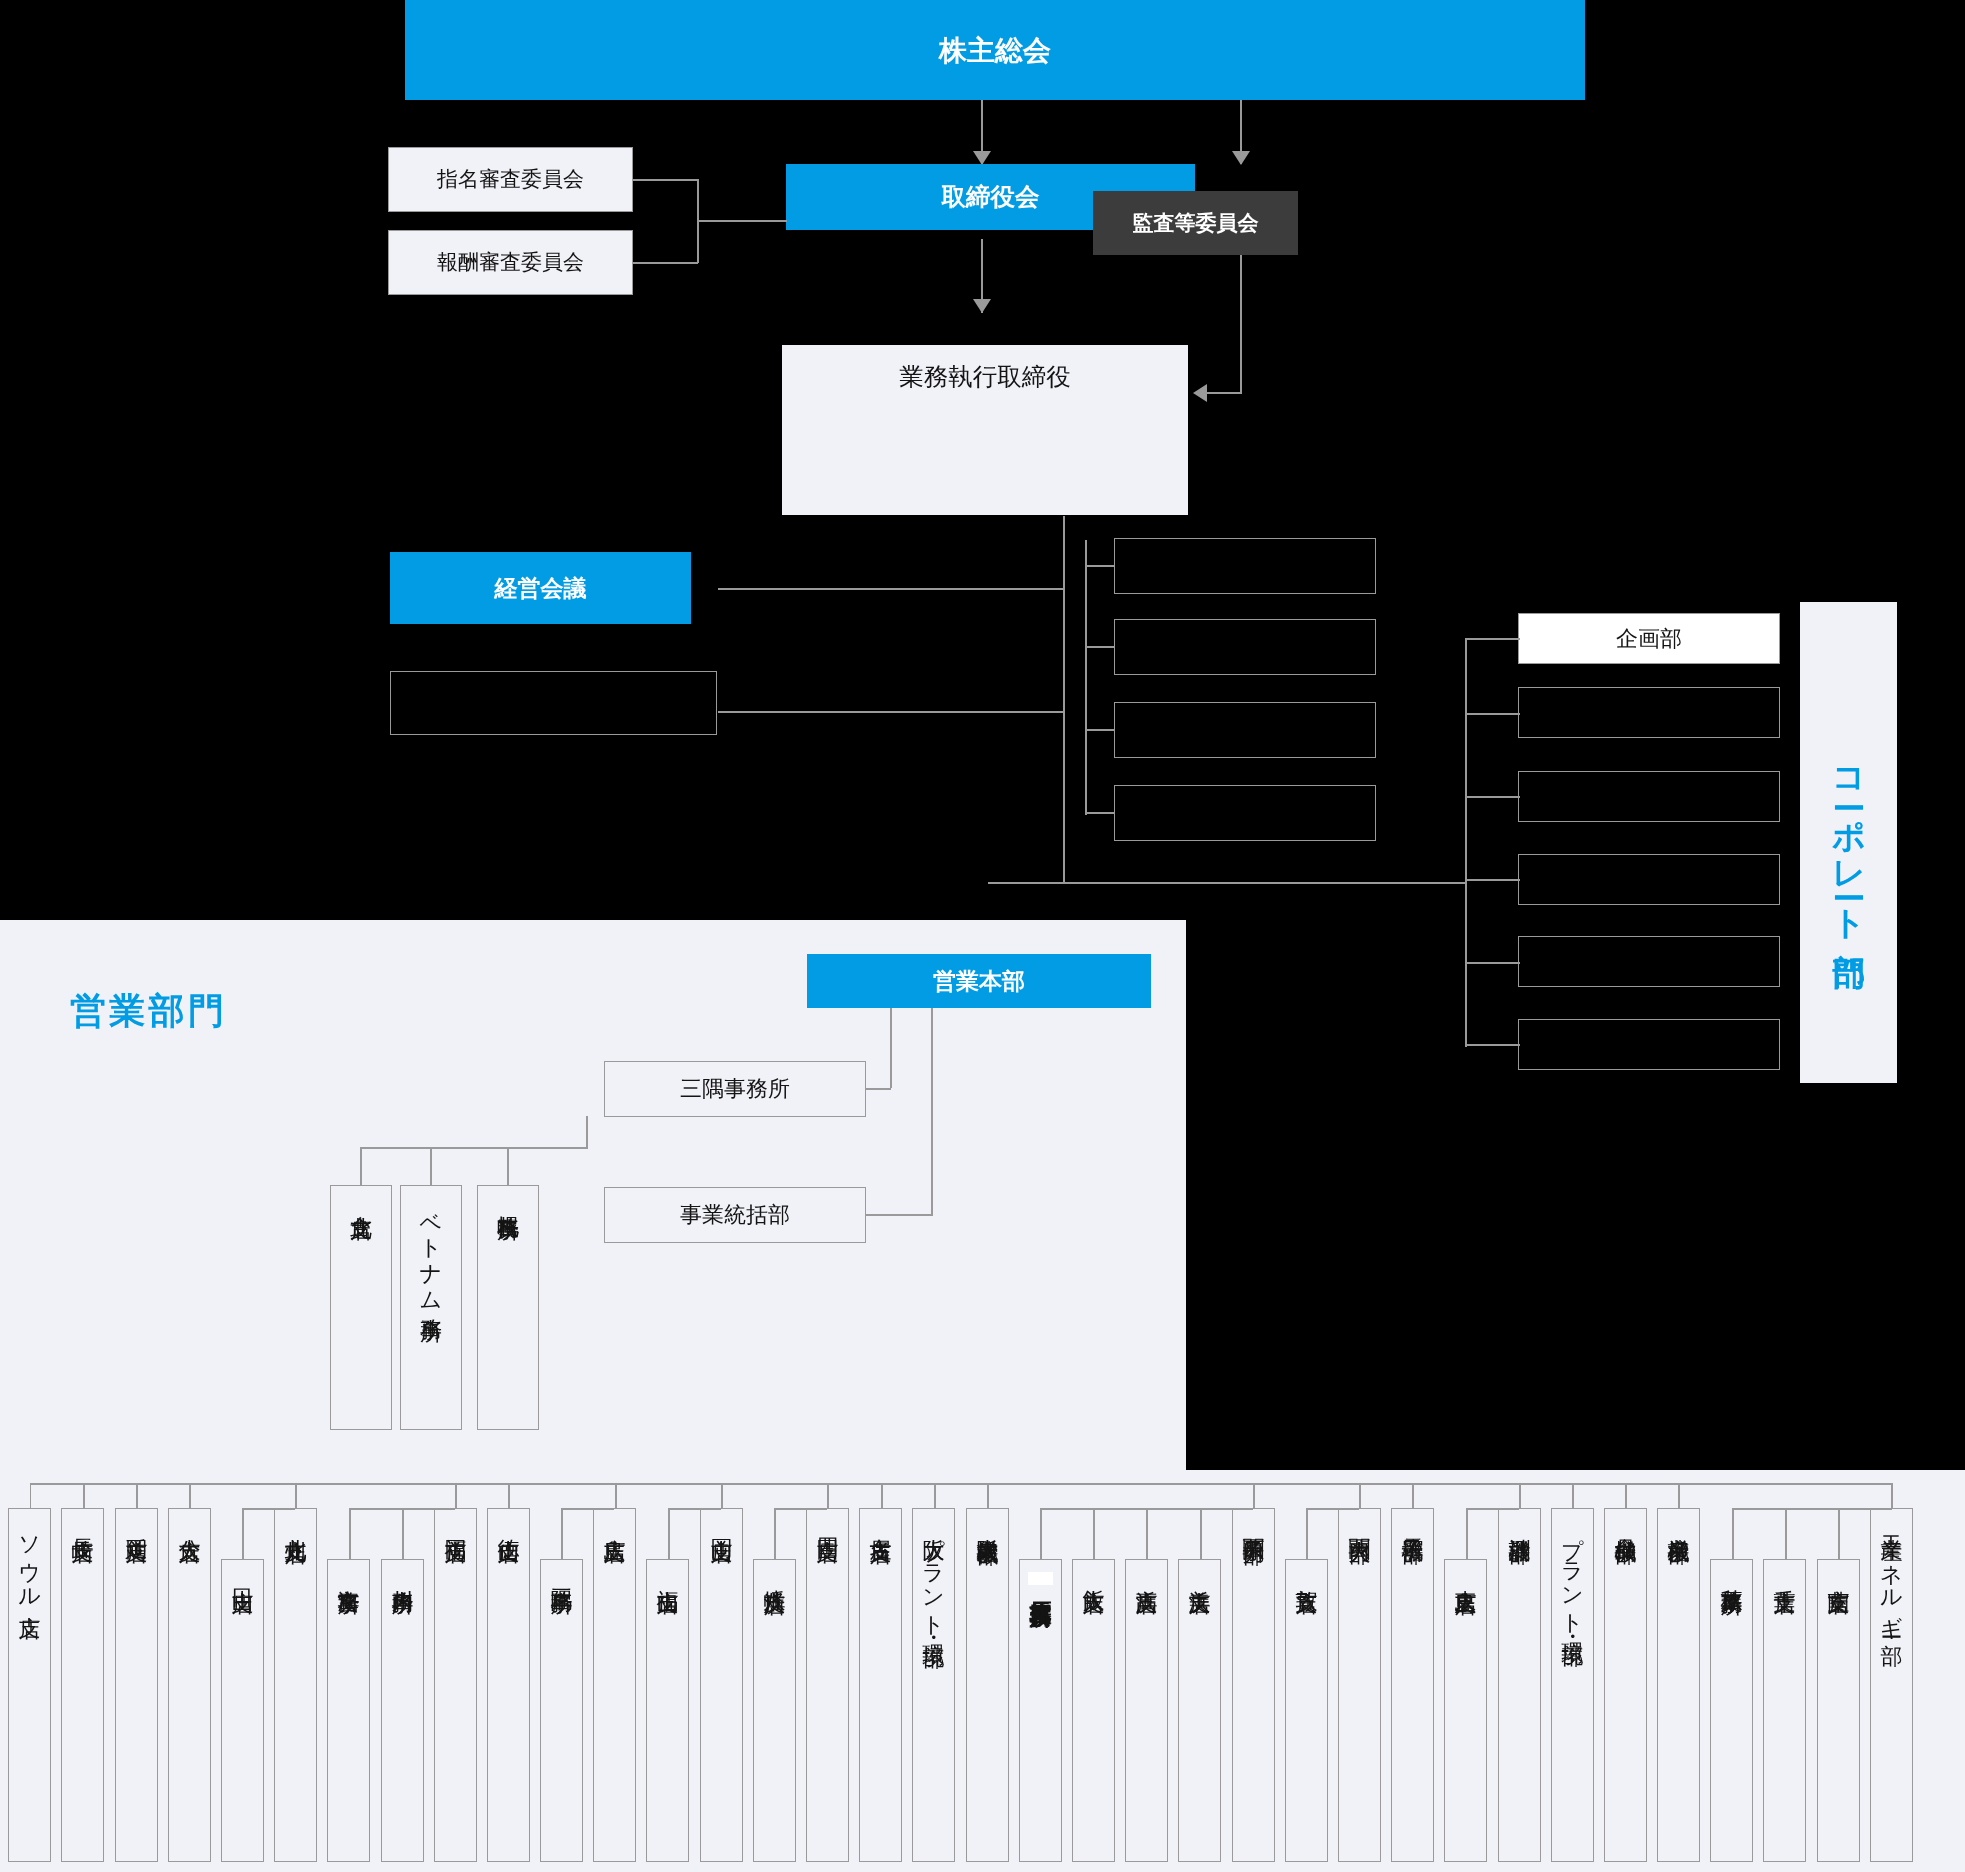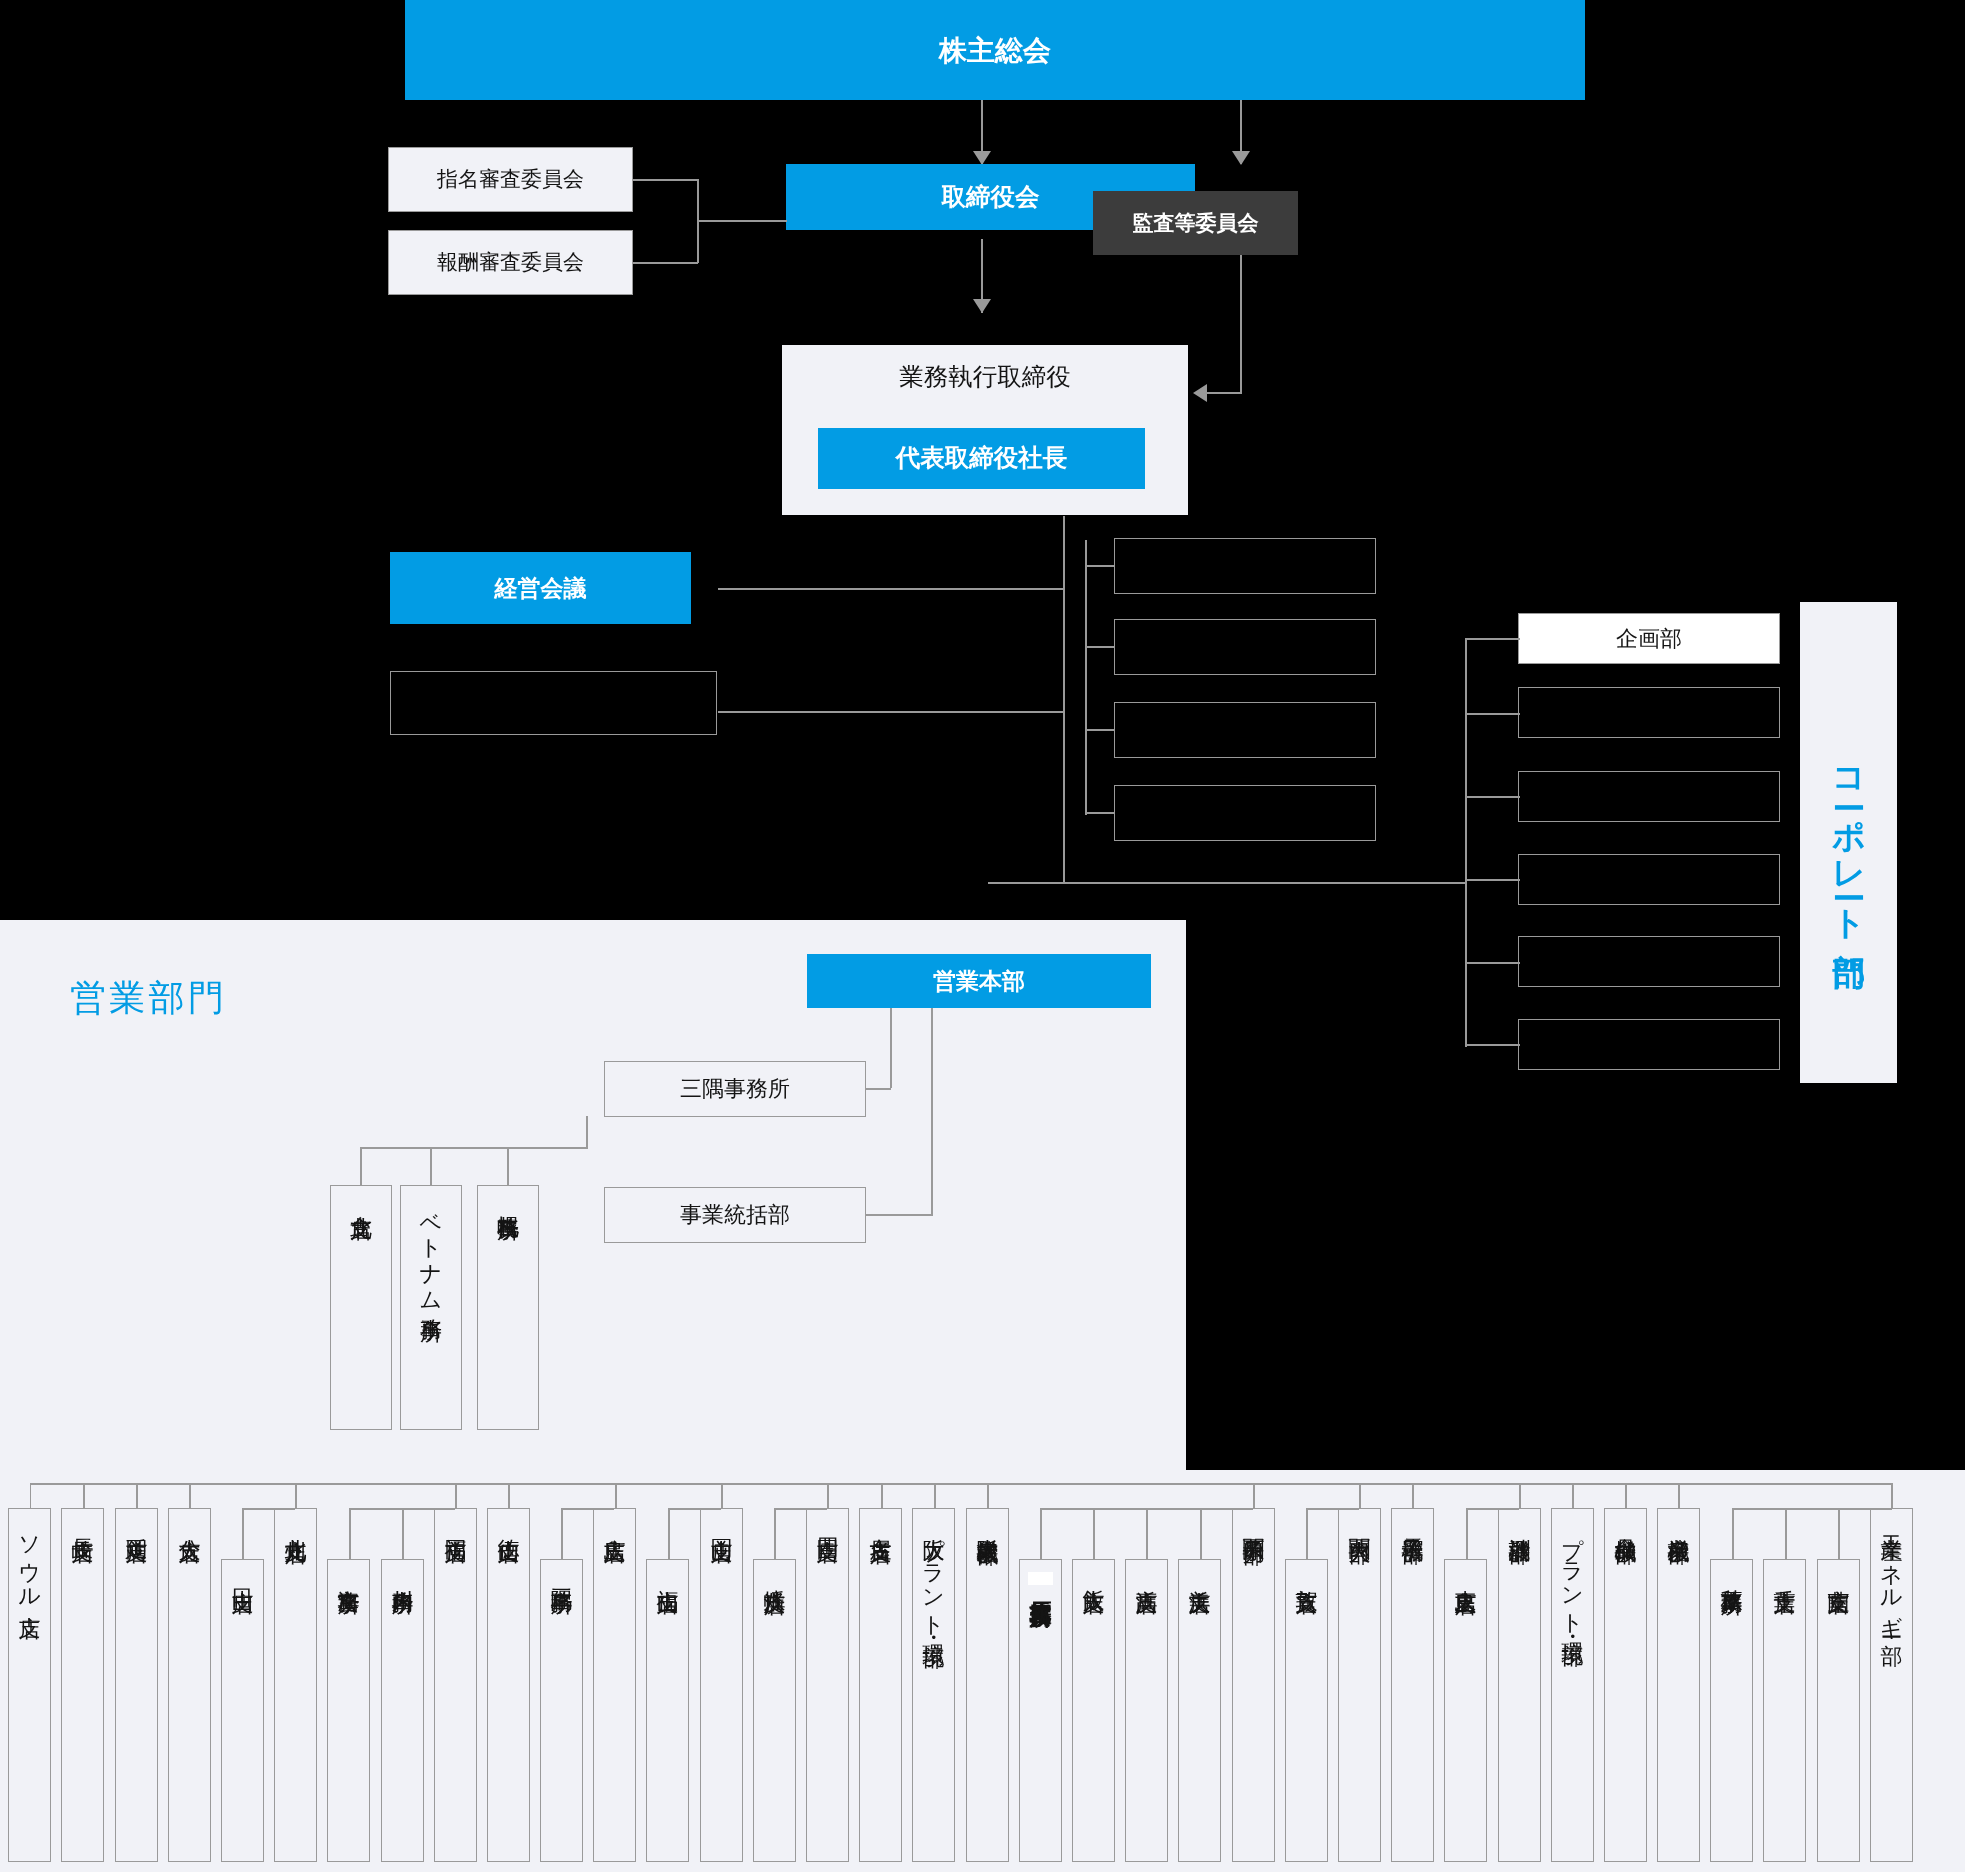"代表取締役社長" div.box { html: <div>代表取締役社長</div> -> none }
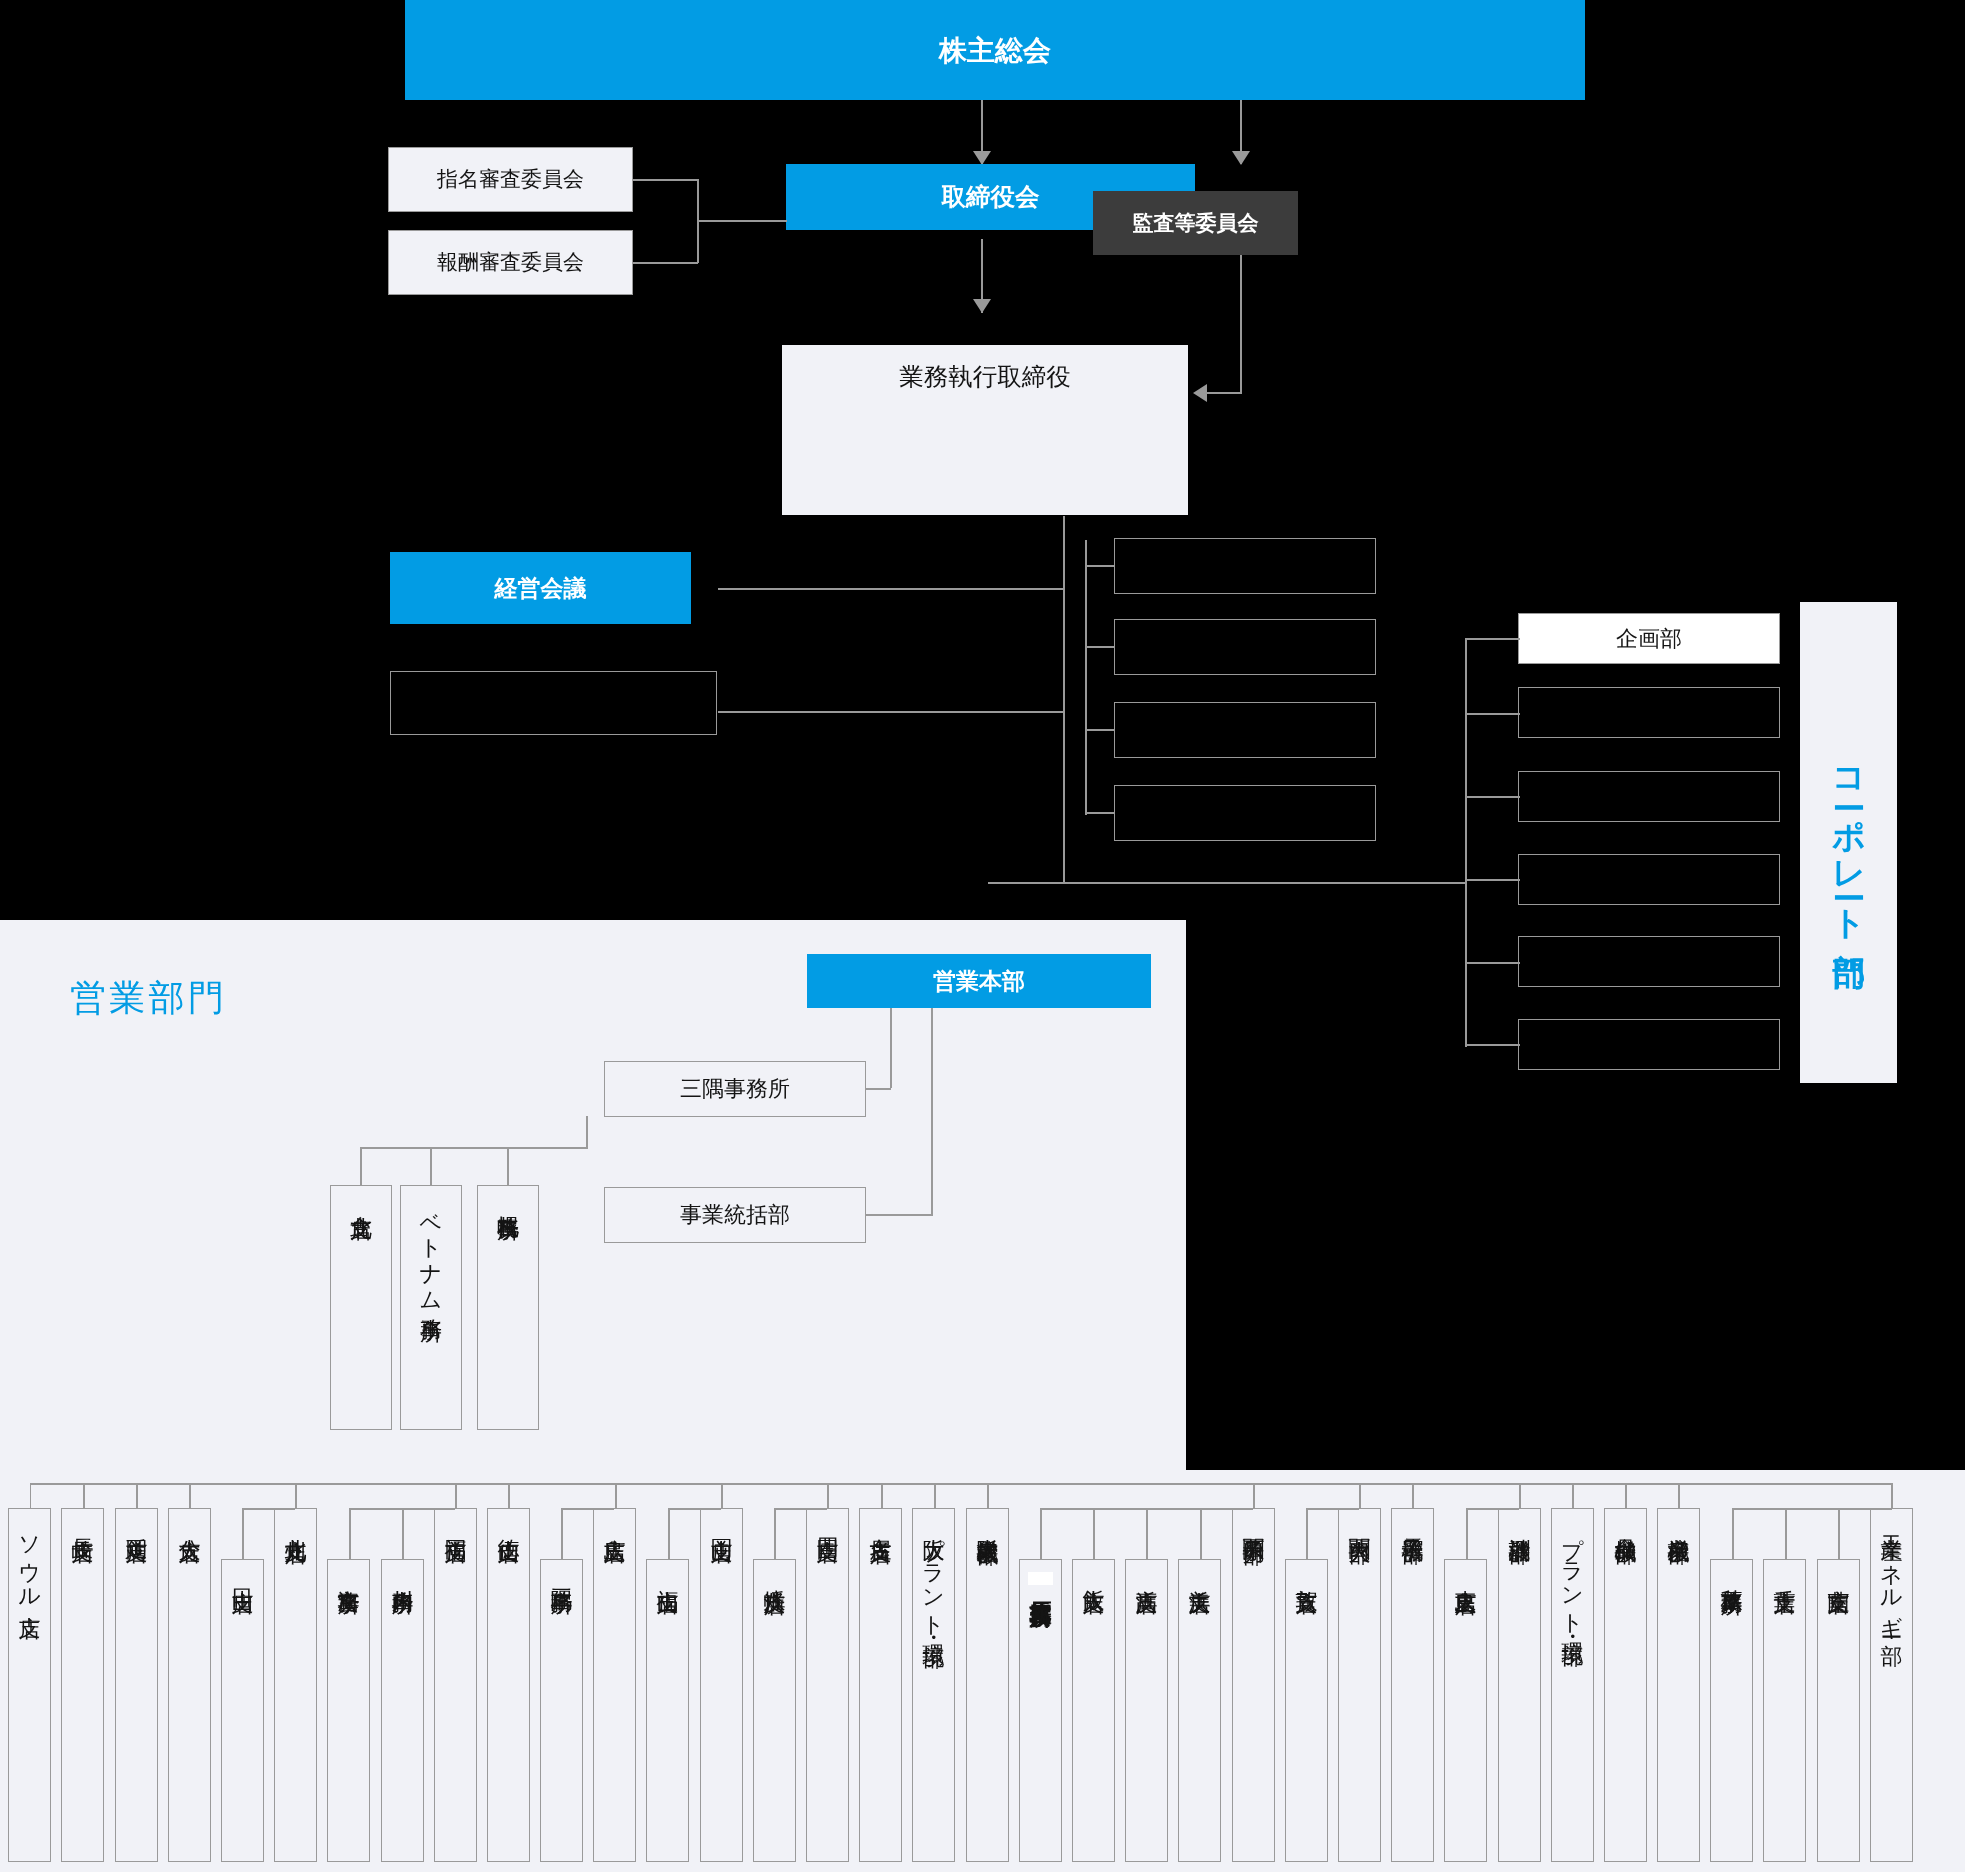"営業部門" .section-label { font-weight: normal -> bold; margin-top: none -> 13px }
